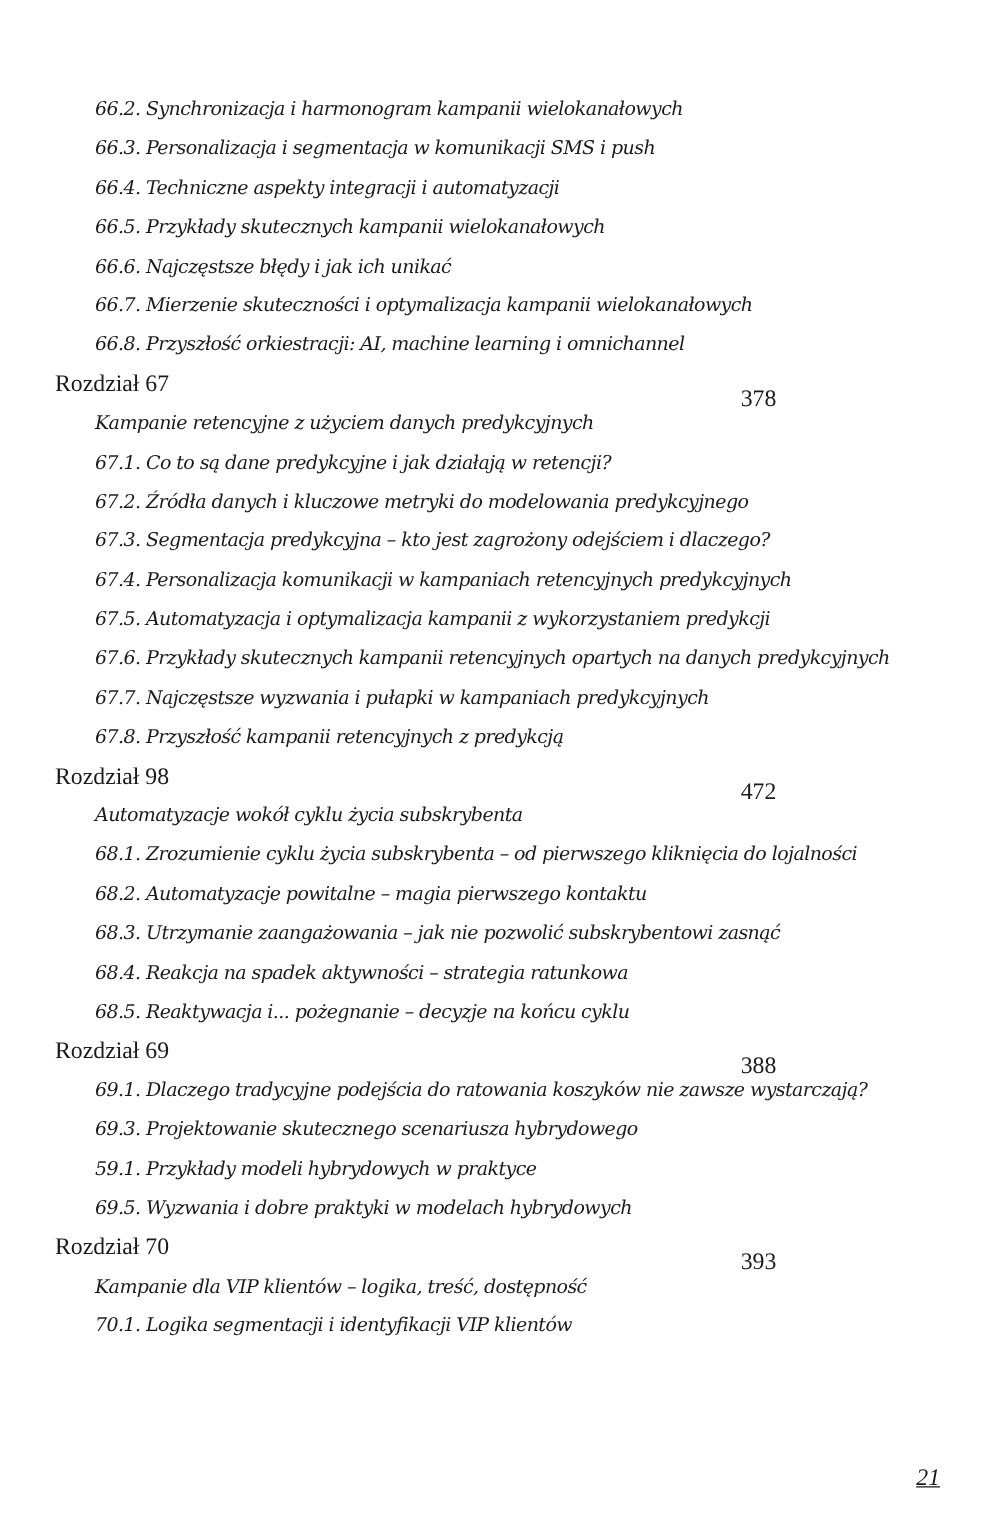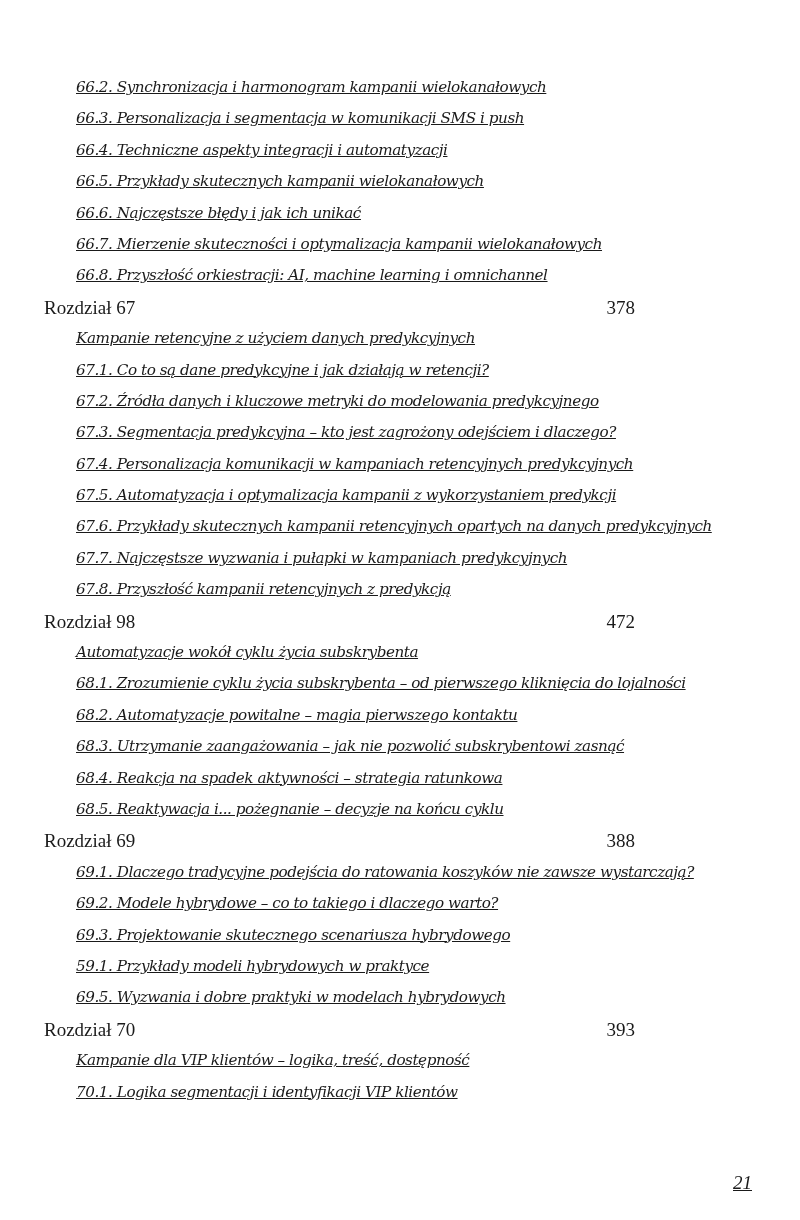"66.2. Synchronizacja i harmonogram" .toc { text-decoration: underline -> none }
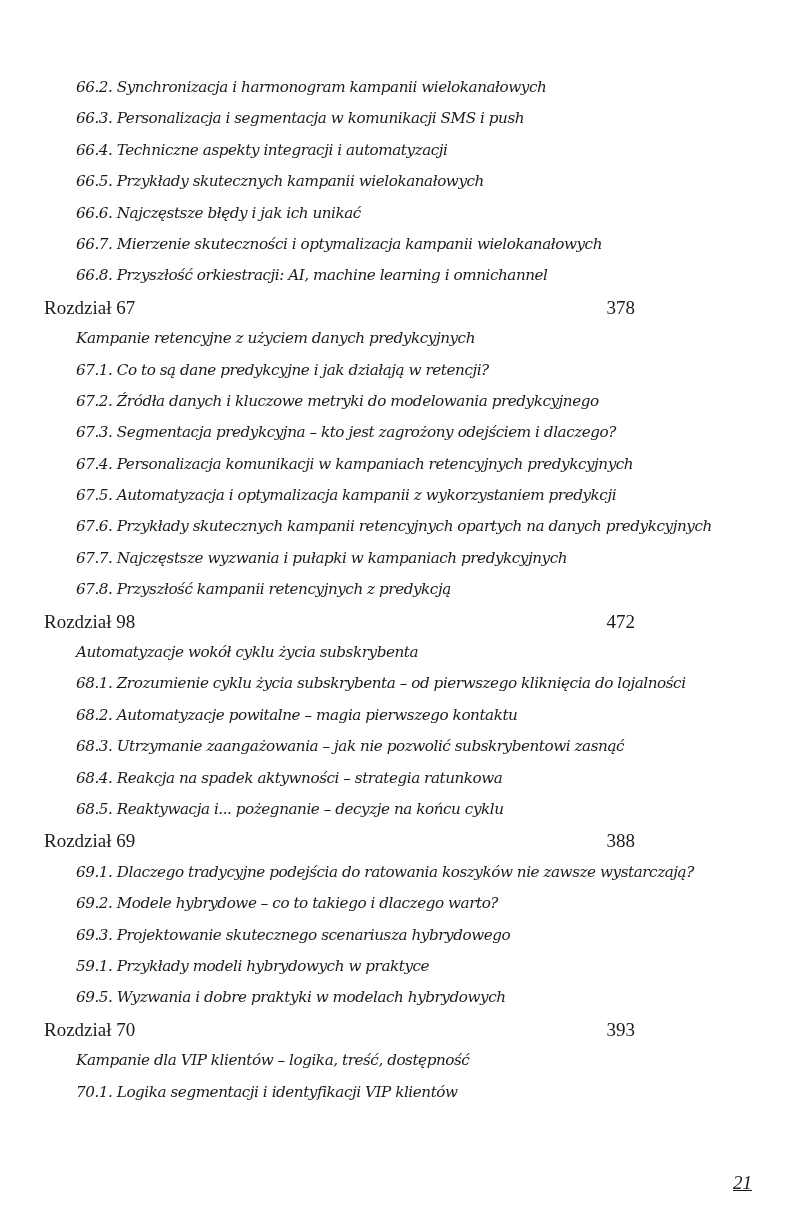"378" .chapter .ch-page { margin-top: none -> 12px; right: 50px -> 64px }
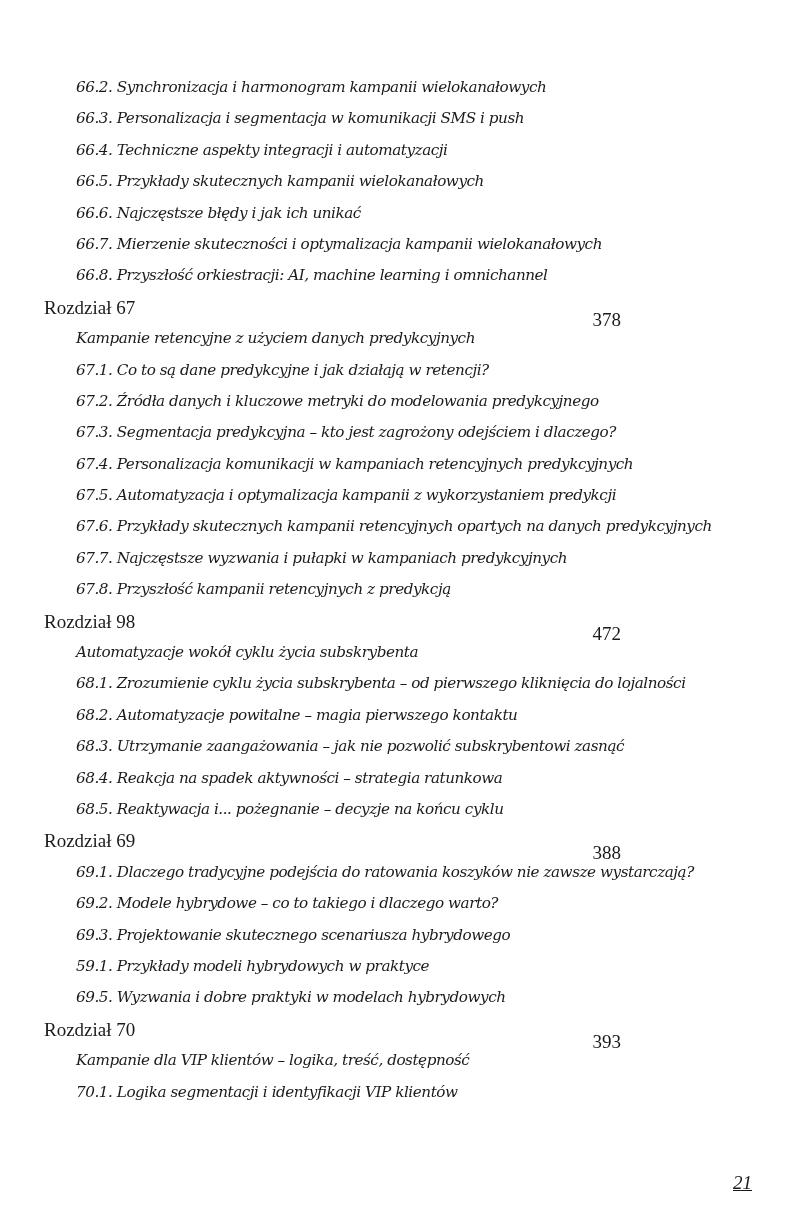"69.2. Modele hybrydowe – co" div.entry { html: <div><span>69.2. Modele hybrydowe – co to takiego i dlaczego warto?</span></div> -> none }
